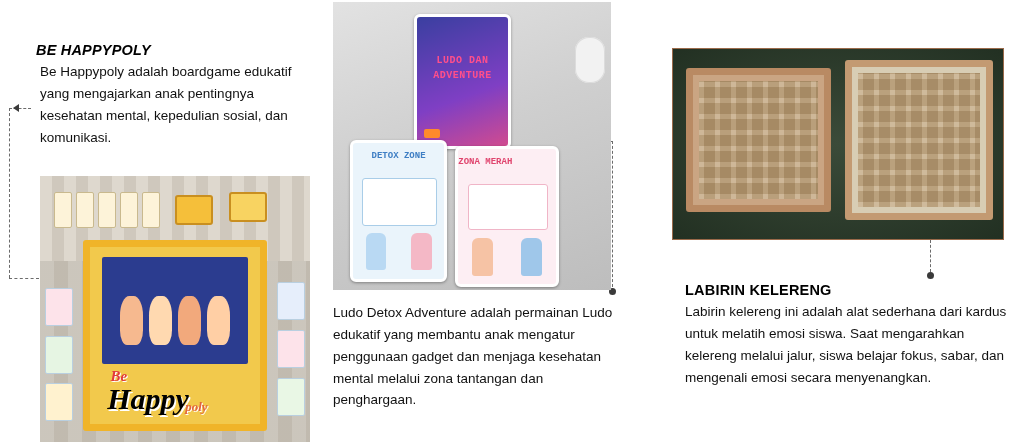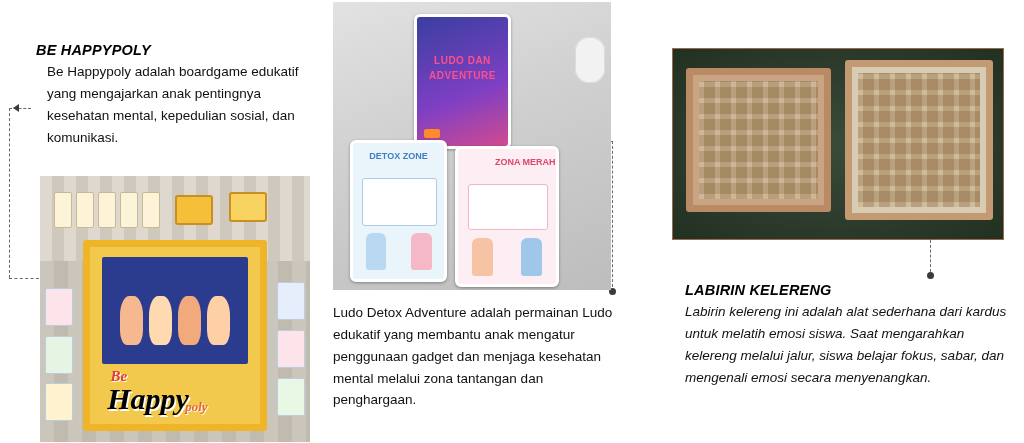"LUDO DAN ADVENTURE" #photo-ludo .card { font-family: none -> Liberation Mono, monospace }
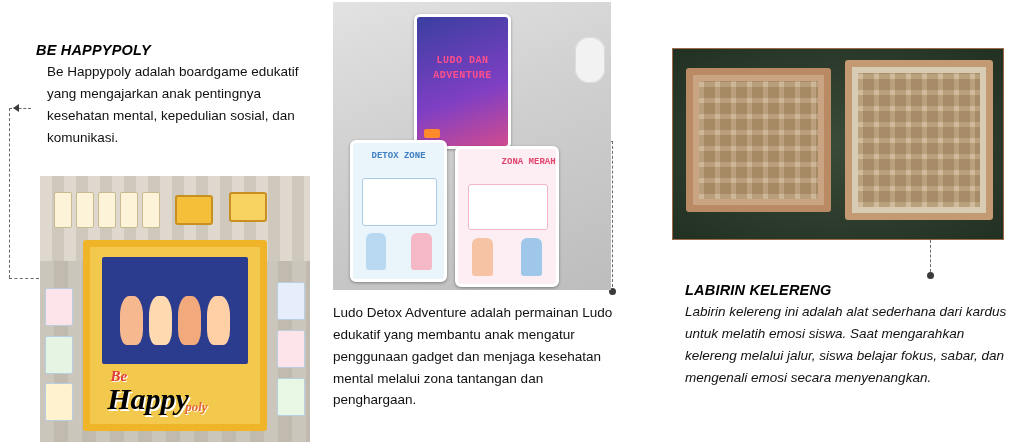"Be Happypoly adalah boardgame edukatif" #panel-happypoly .body-text { margin-left: 11px -> 4px }
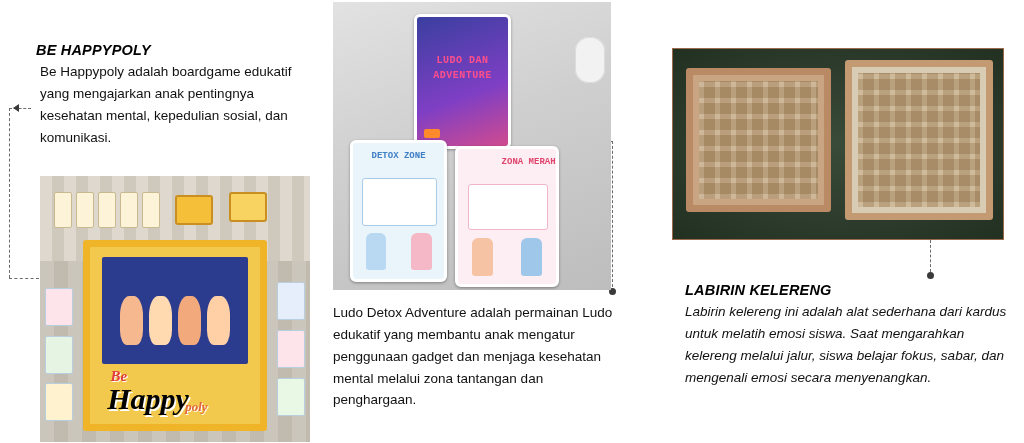"ZONA MERAH" #photo-ludo .card.right .hdr { text-align: right -> left }
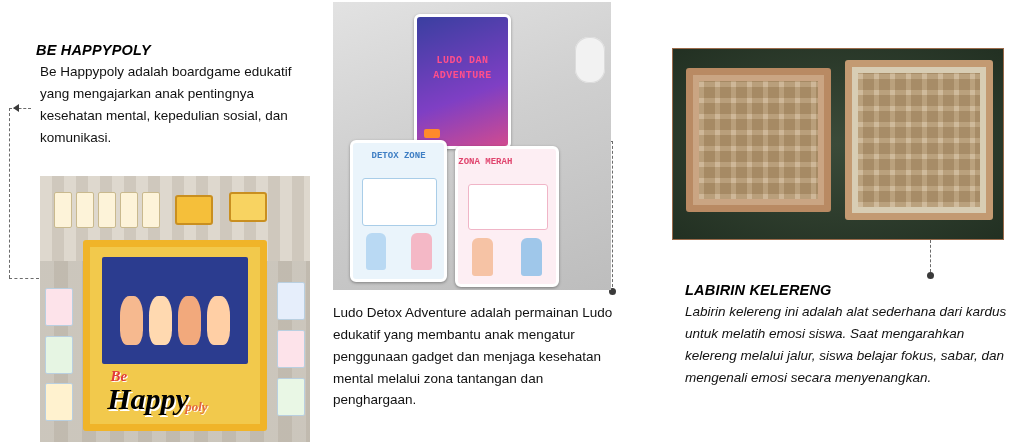"LABIRIN KELERENG" #panel-labirin { font-style: italic -> none }
